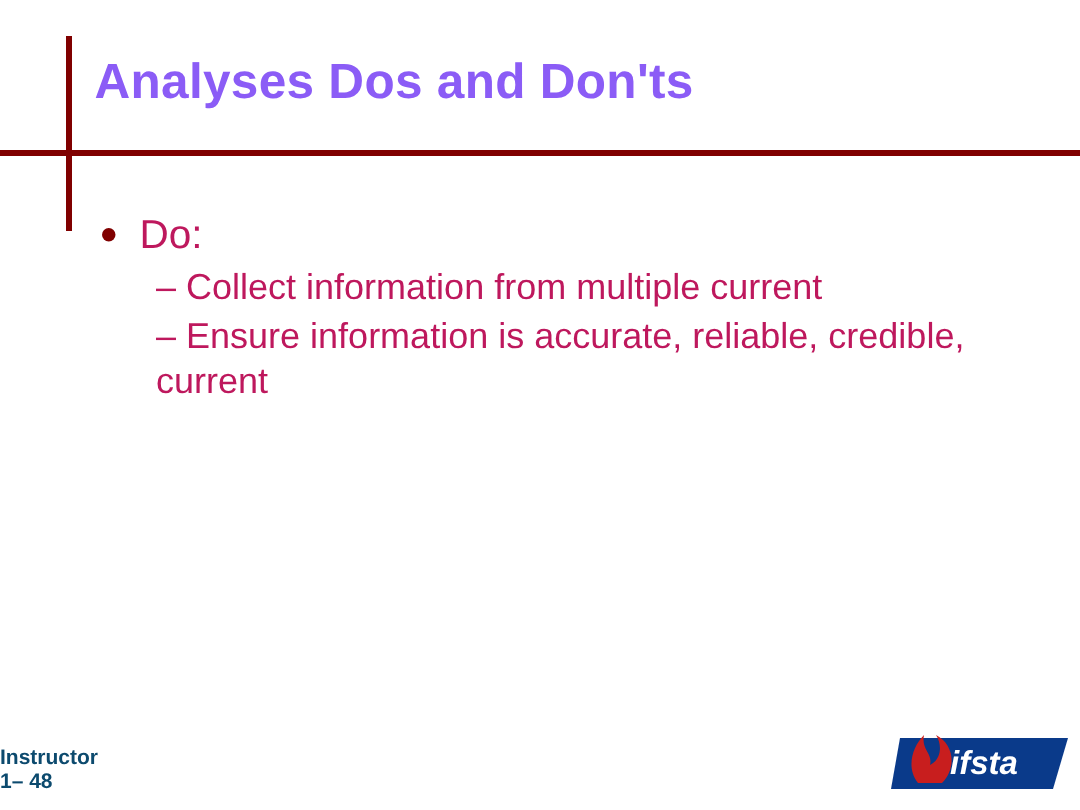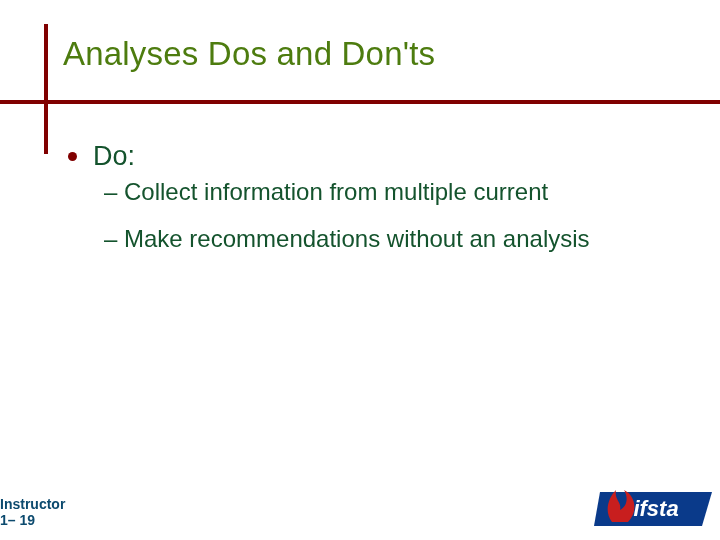"Analyses Dos and Don'ts" .title { color: #4d7c0f -> #8b5cf6; font-weight: normal -> bold }
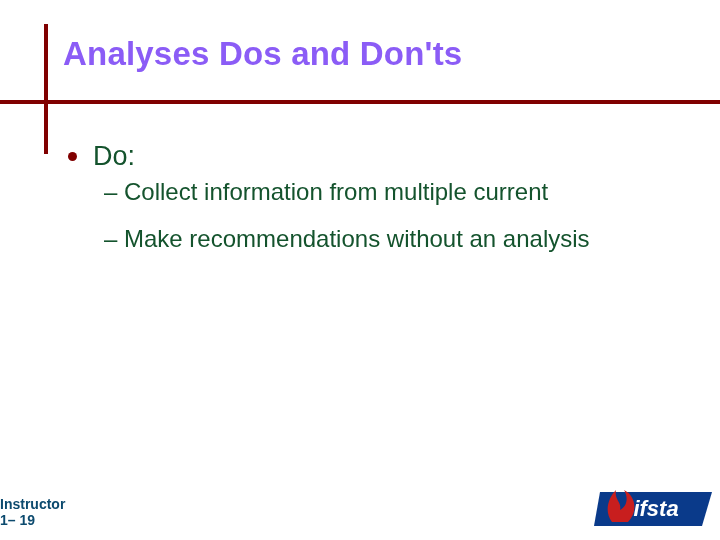"Do:" .content { color: #14532d -> #be185d }
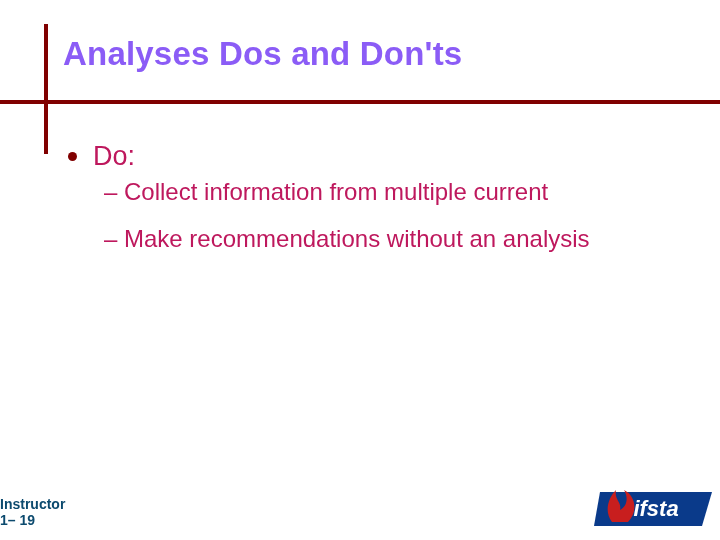"– Ensure information is accurate," div.sub { html: none -> <div> <span>– Ensure information is accurate, reliable, credible, current</span> </div> }
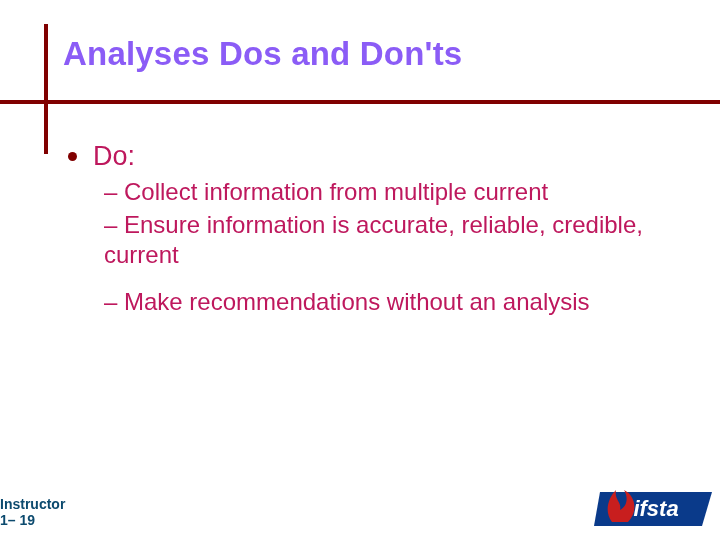"– Make recommendations without an" div.sub { html: <div> <span>– Make recommendations without an analysis</span> </div> -> none }
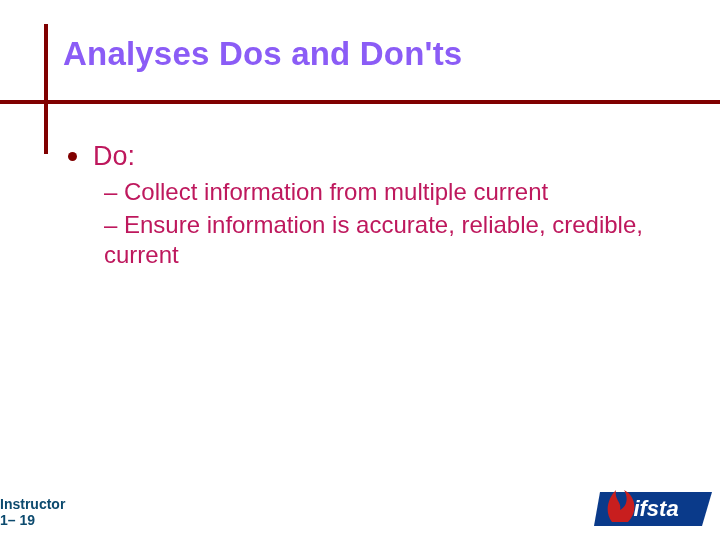"1– 19" span { text: 19 -> 48 }
